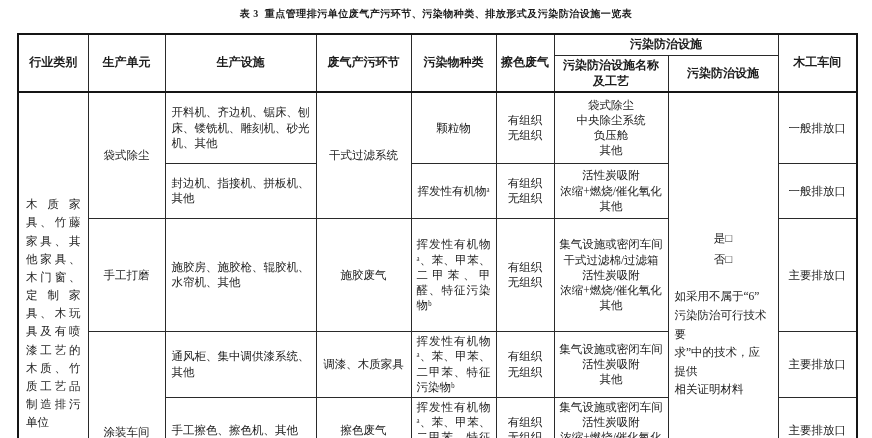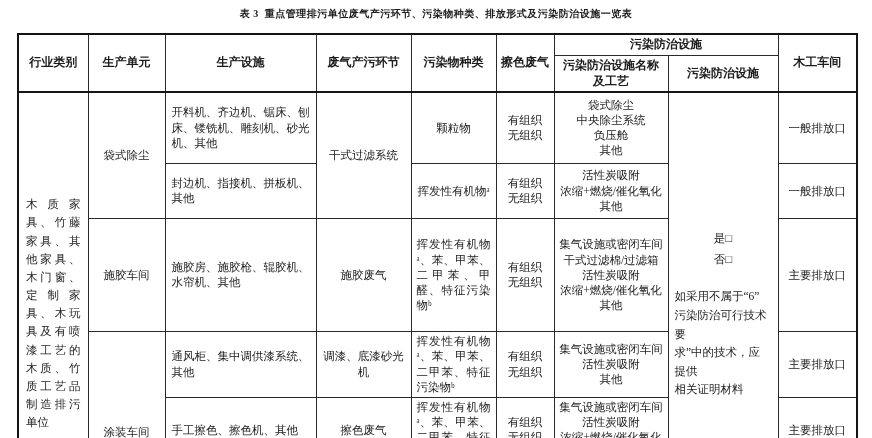"施胶车间" td { text: 施胶车间 -> 手工打磨 }
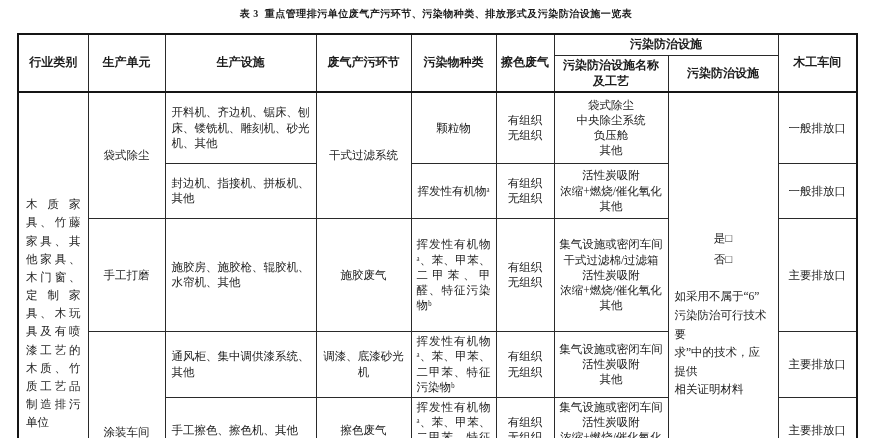"调漆、底漆砂光机" td { text: 底漆砂光机 -> 木质家具 }
